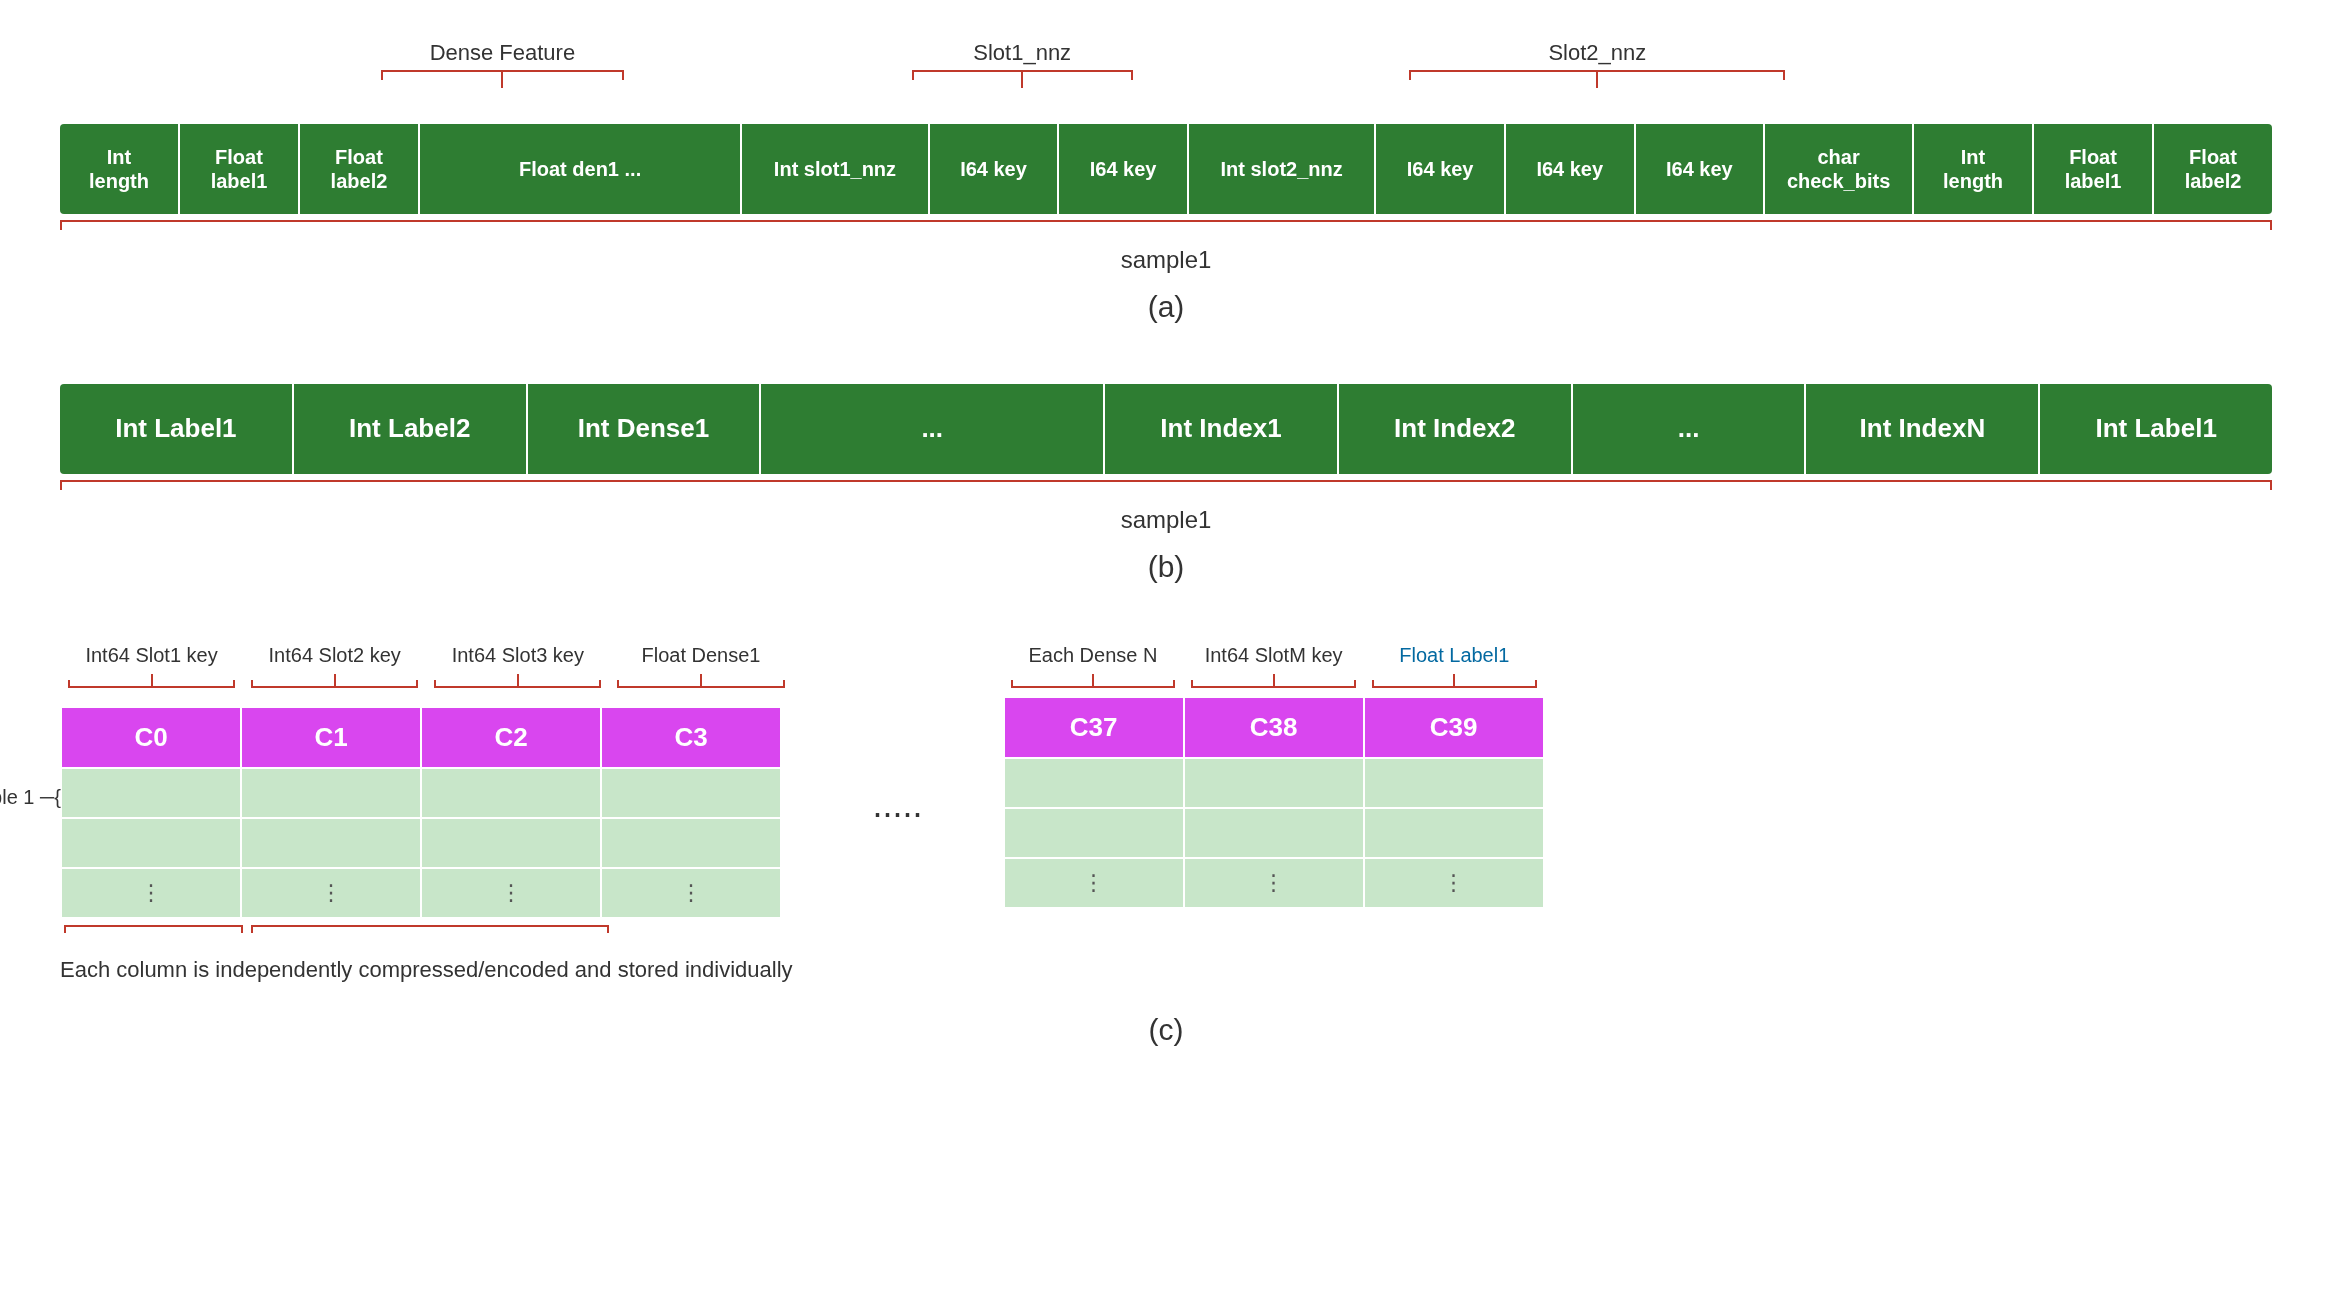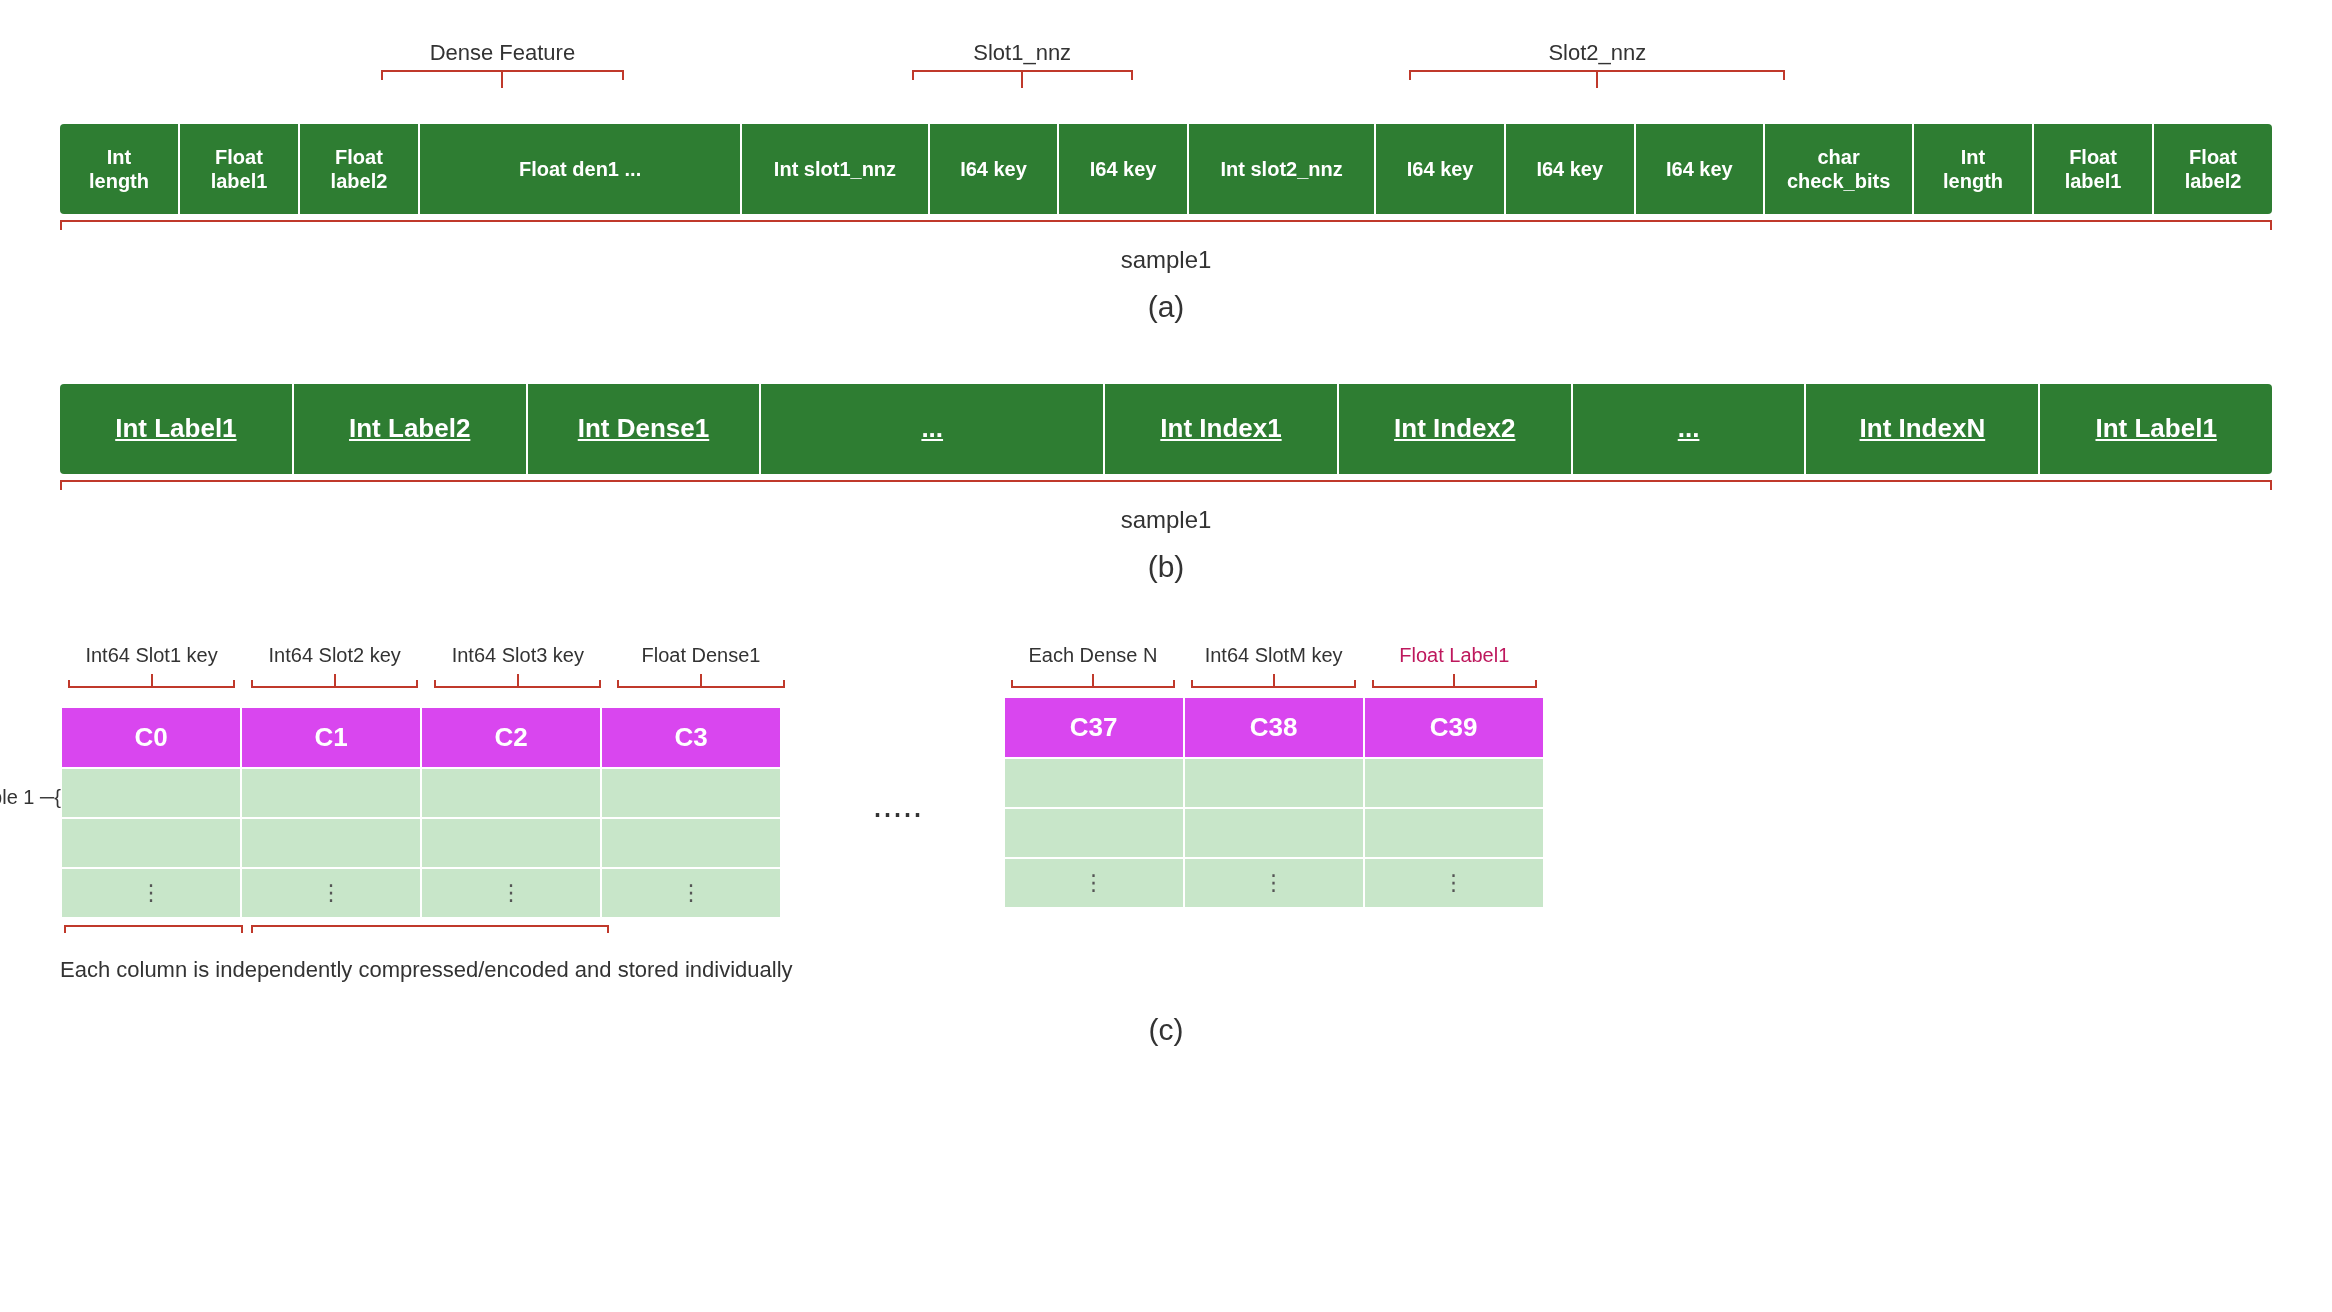"Int Label1" .bar-b .bar-cell { text-decoration: underline -> none }
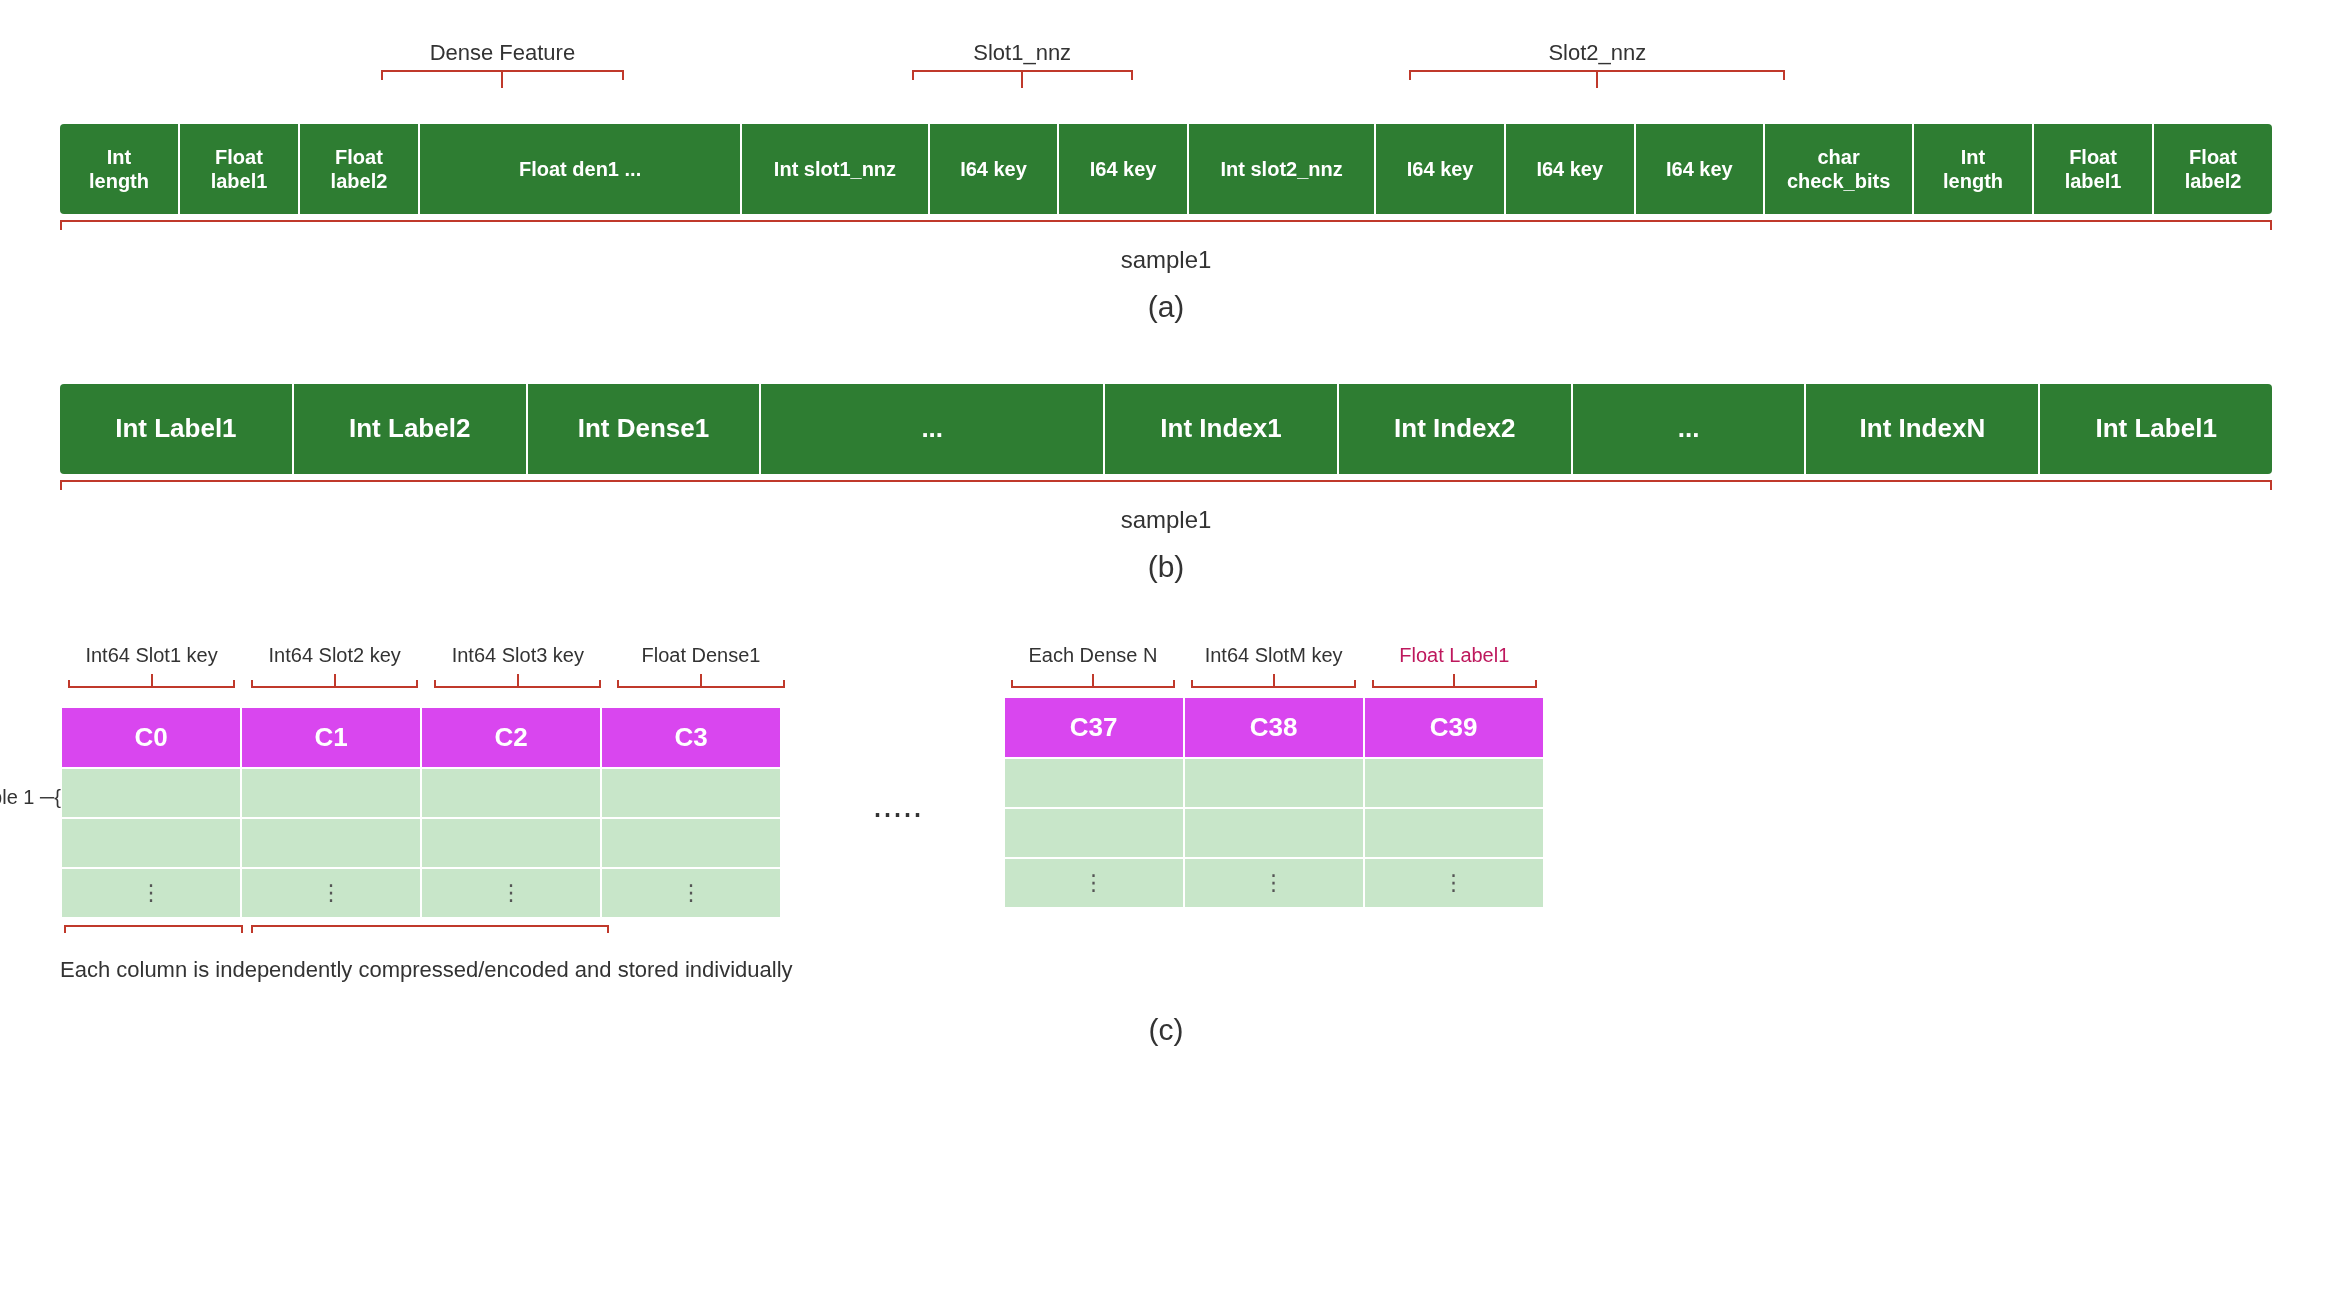"Float Label1" div { color: #be185d -> #0369a1 }
